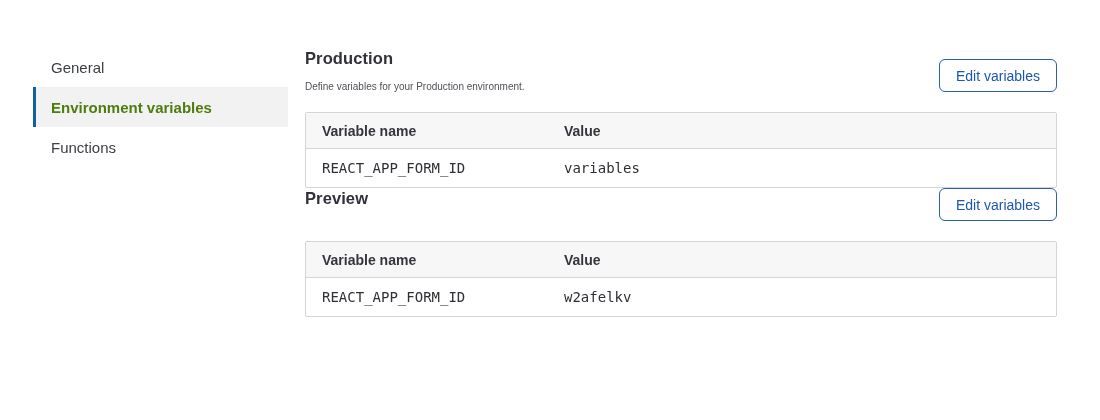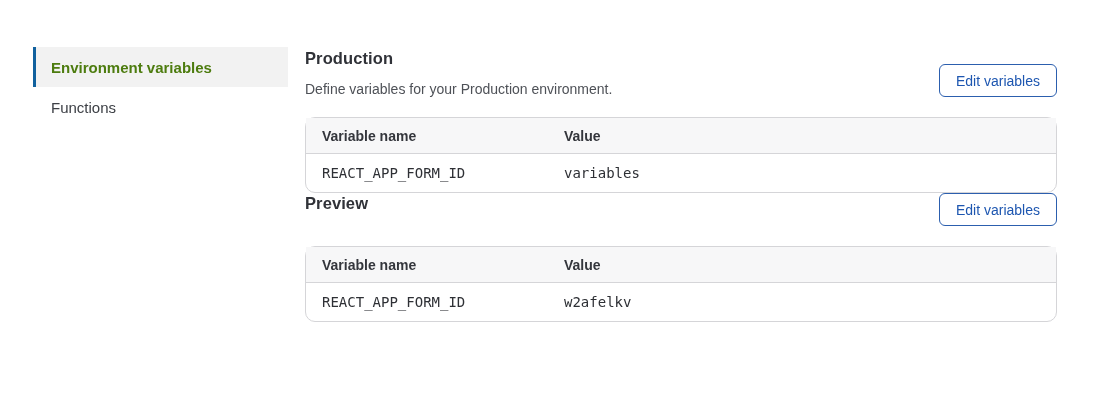"General" div.nav-item { html: none -> <div> <span>General</span> </div> }
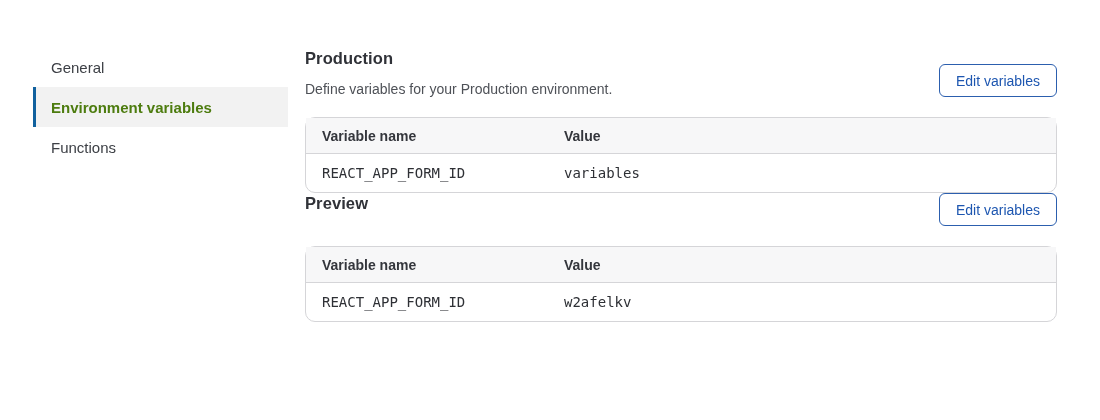"Define variables for your Production" .sec-desc { font-size: 14px -> 10px }
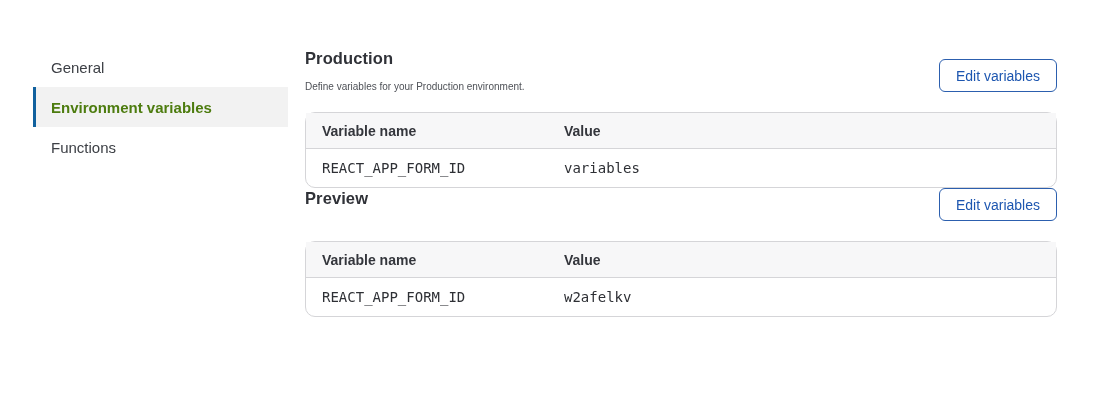"Variable name" .vars-table { border-radius: 10px -> 2px }
